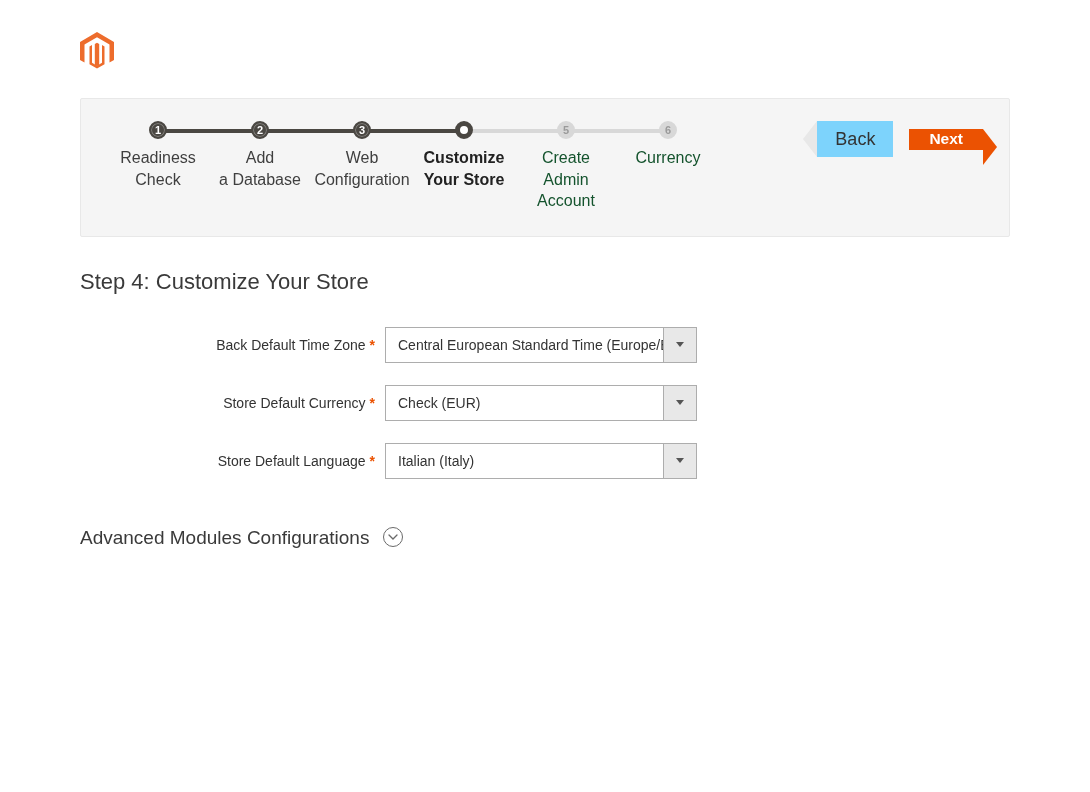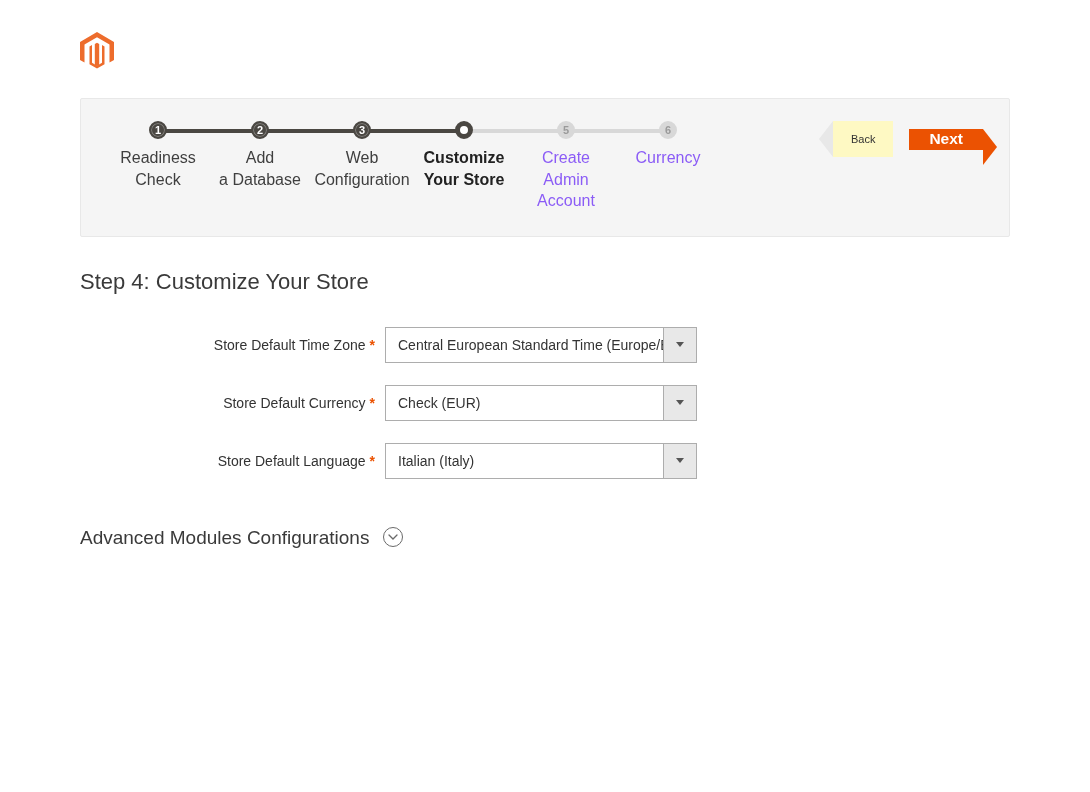"Back" .btn-back { background: #fef9c3 -> #7dd3fc; font-size: 11px -> 18px }
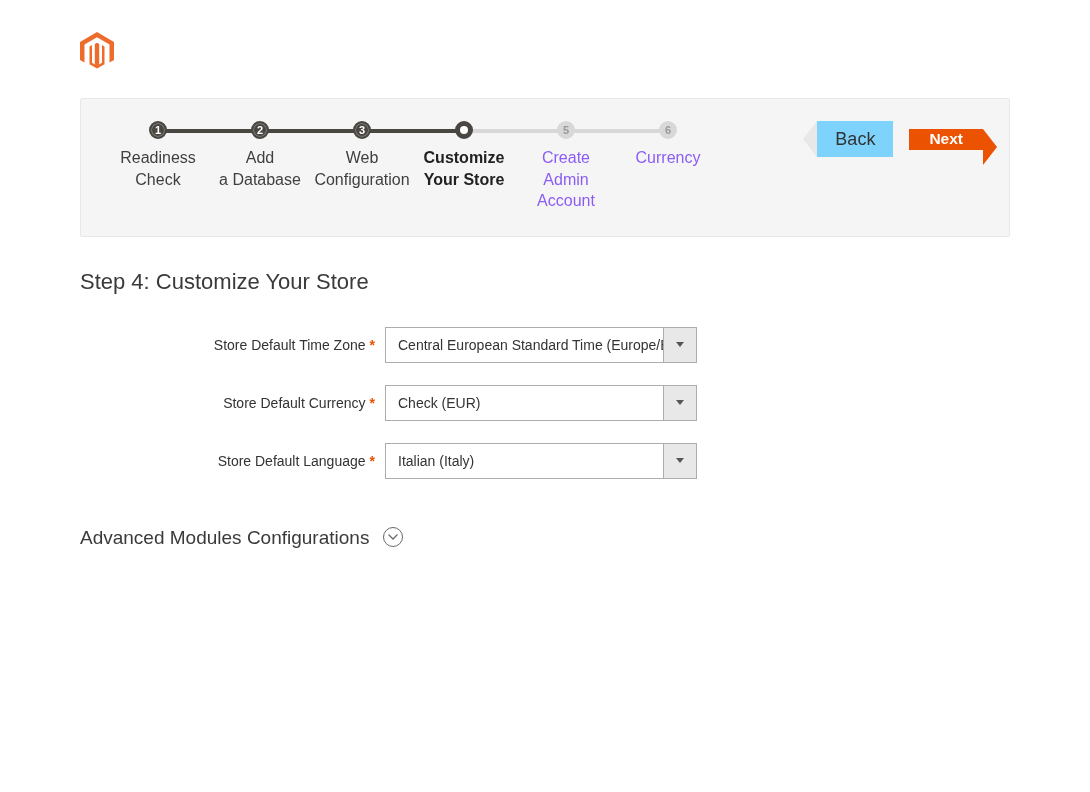"Create" .step.todo .step-label { color: #8b5cf6 -> #14532d }
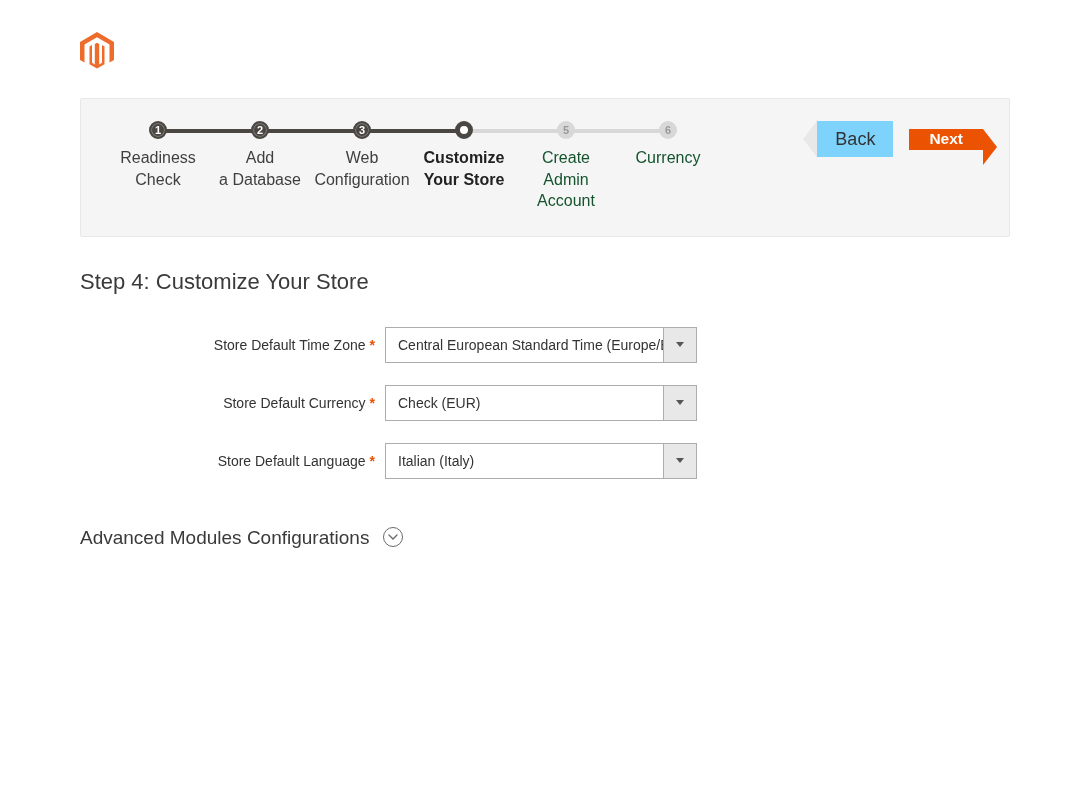"Store Default Time Zone" span { text: Store -> Back }
